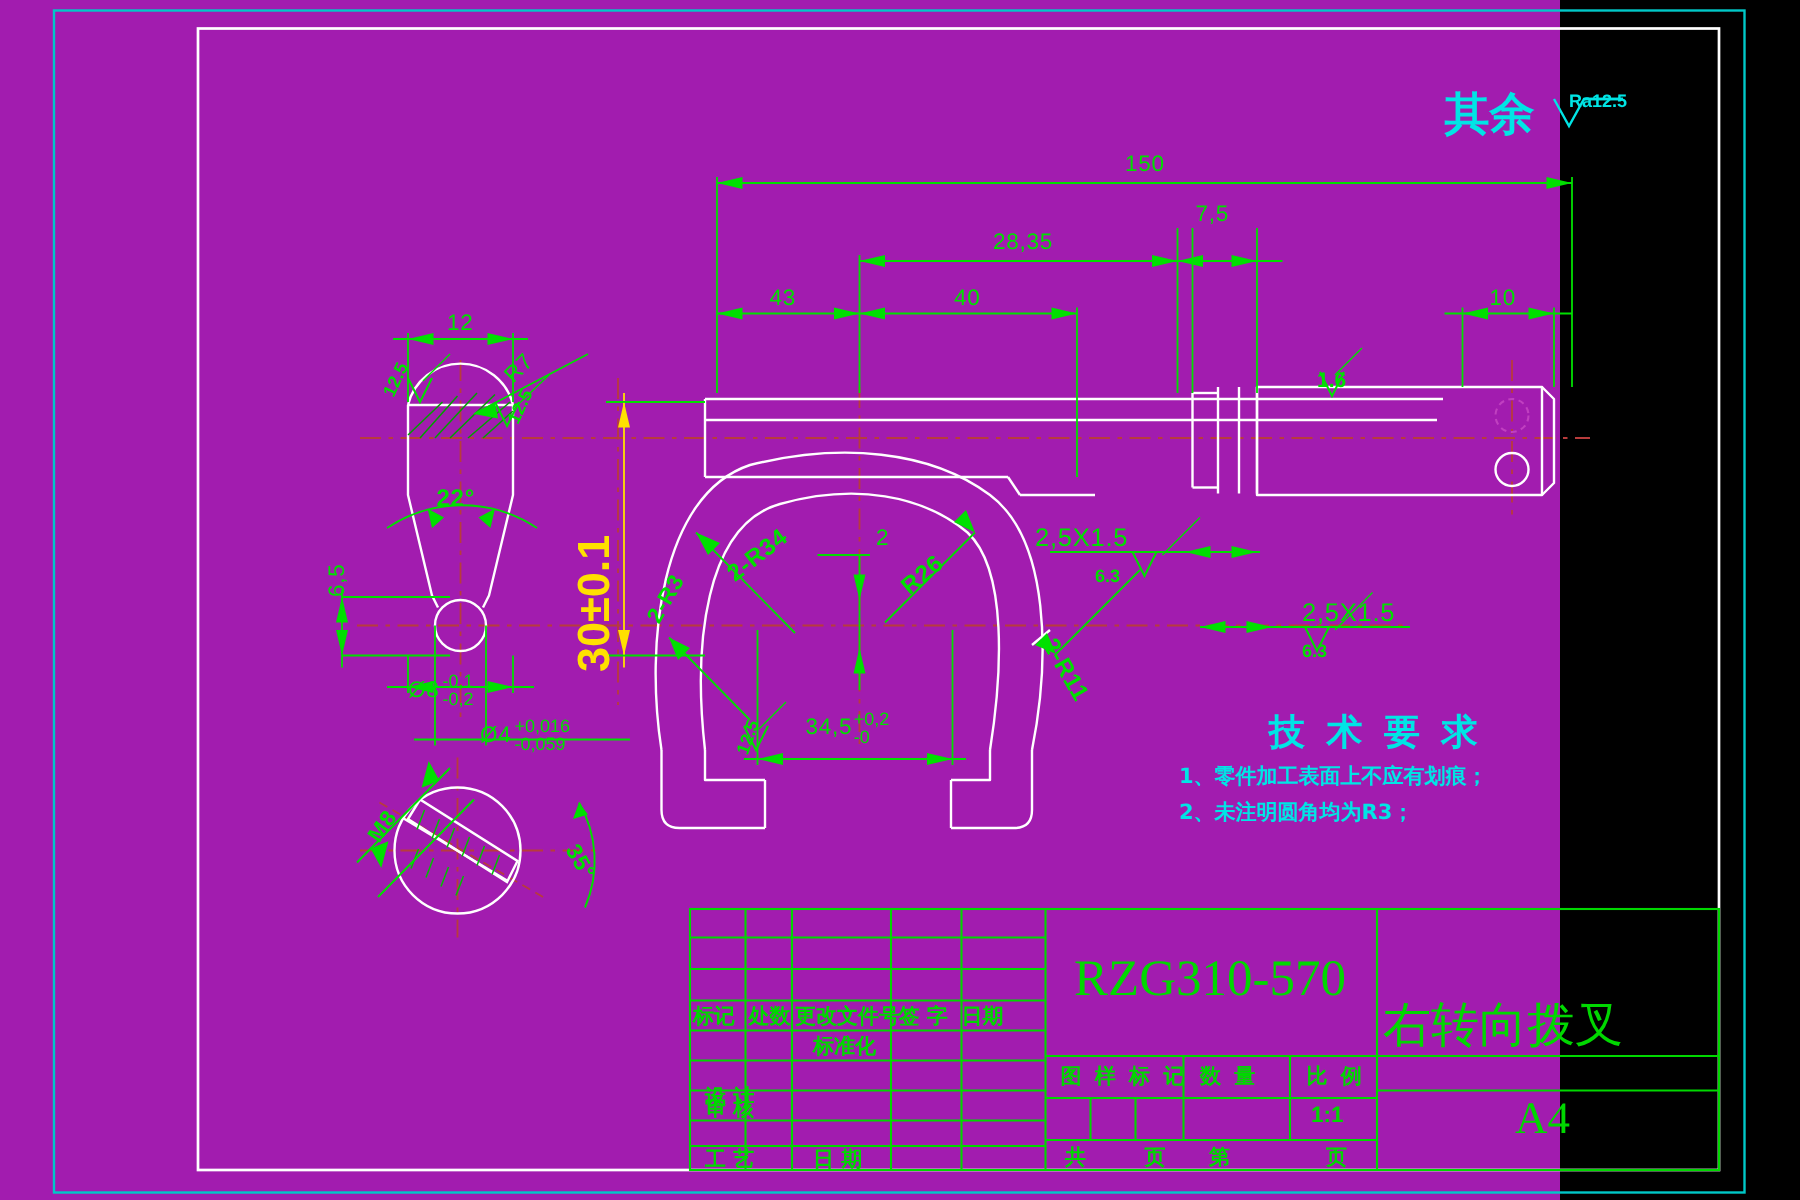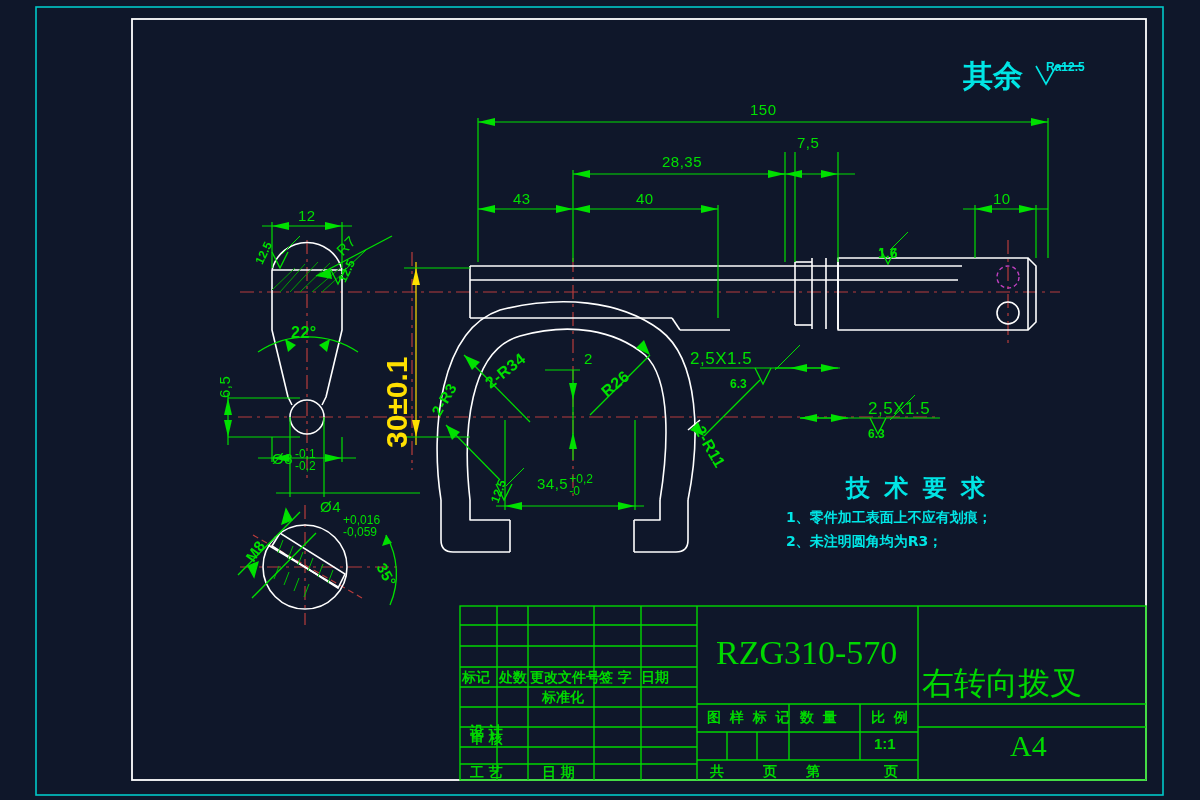"其余" #stage { background: #0f172a -> #a21caf; width: 1200px -> 1040px }
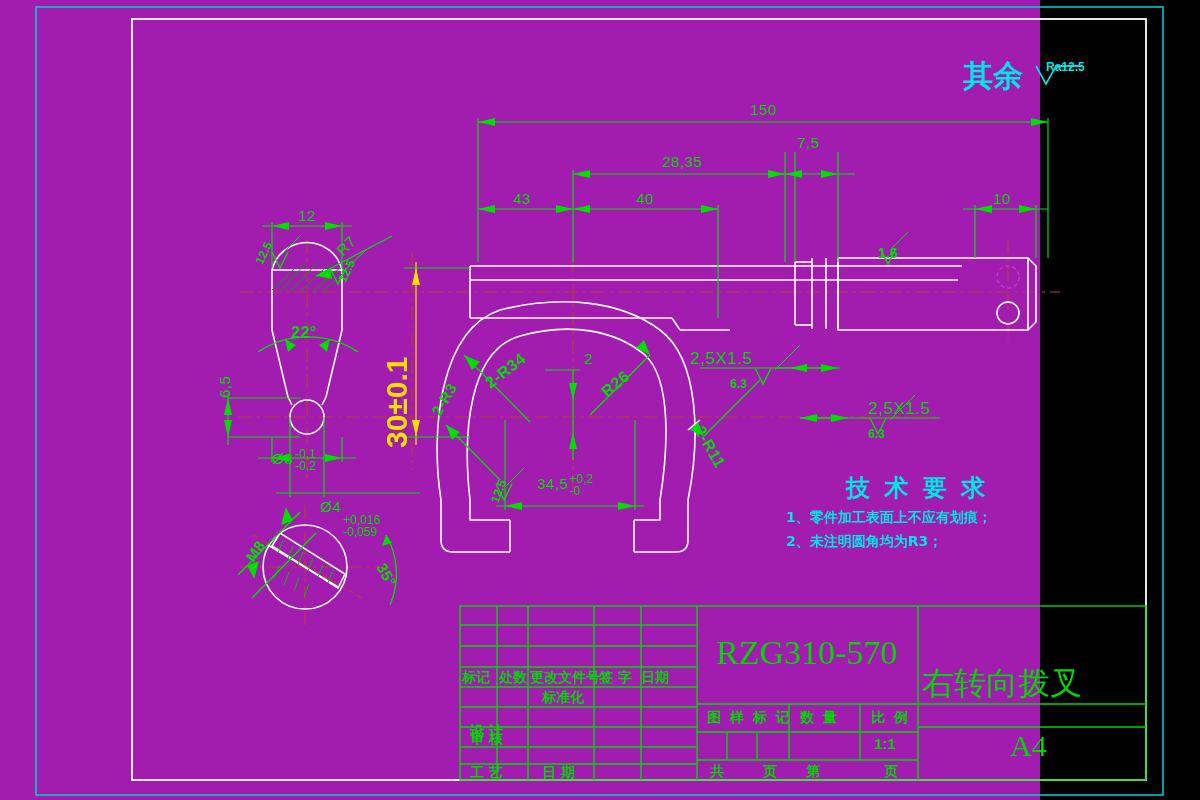"+0,016" span { margin-top: 36px -> none }
